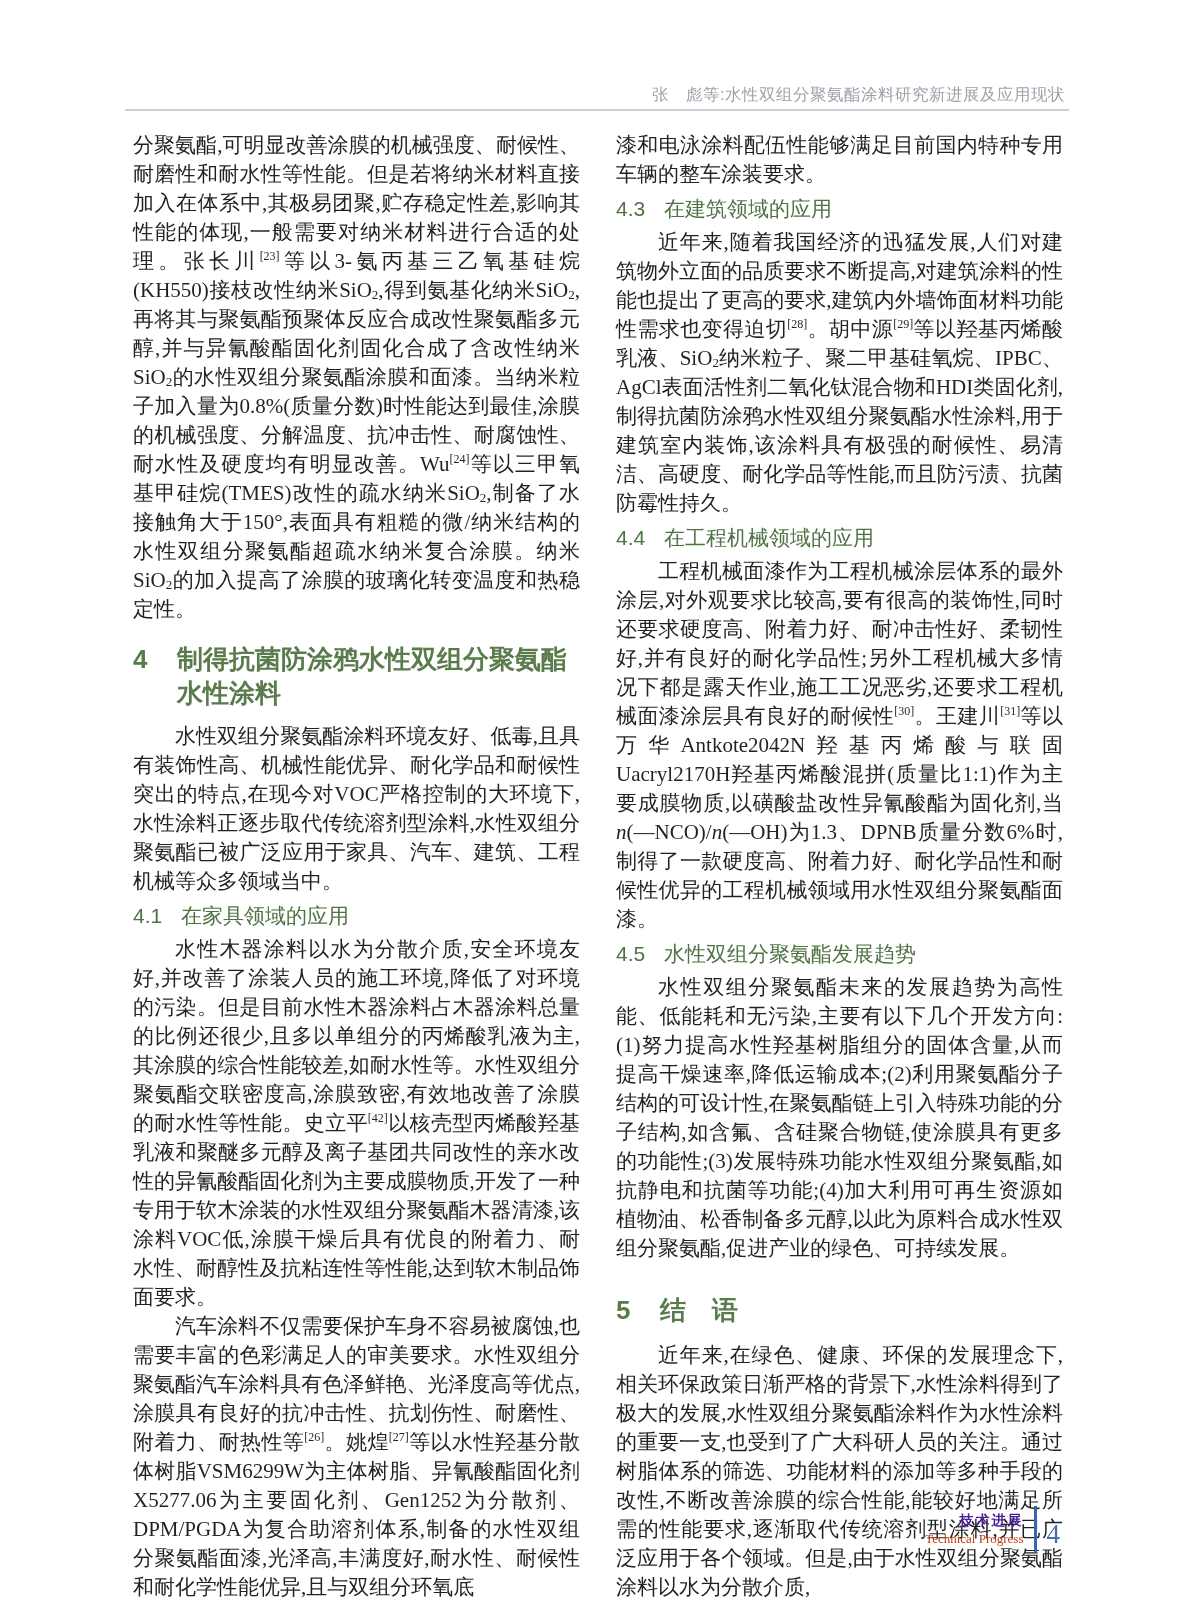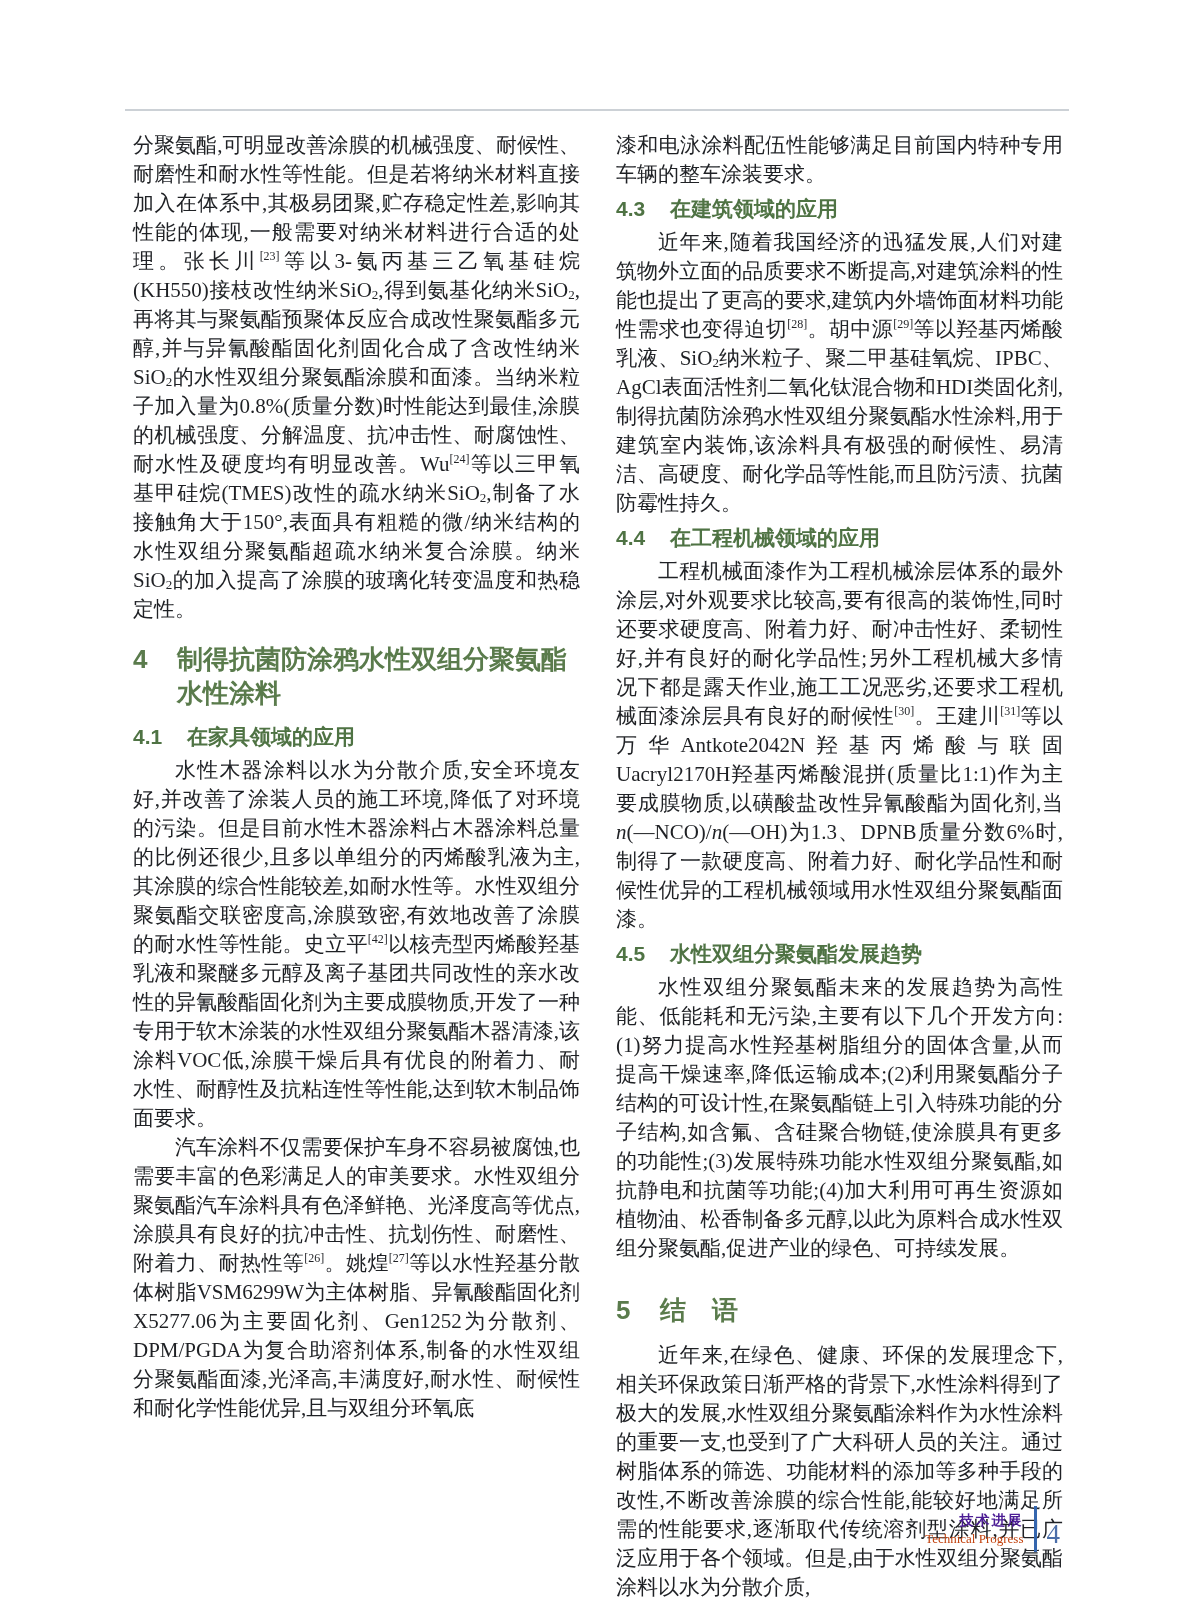"张 彪等:水性双组分聚氨酯涂料研究新进展及应用现状" div.running-head { html: none -> <div> <span>张 彪等:水性双组分聚氨酯涂料研究新进展及应用现状</span> </div> }
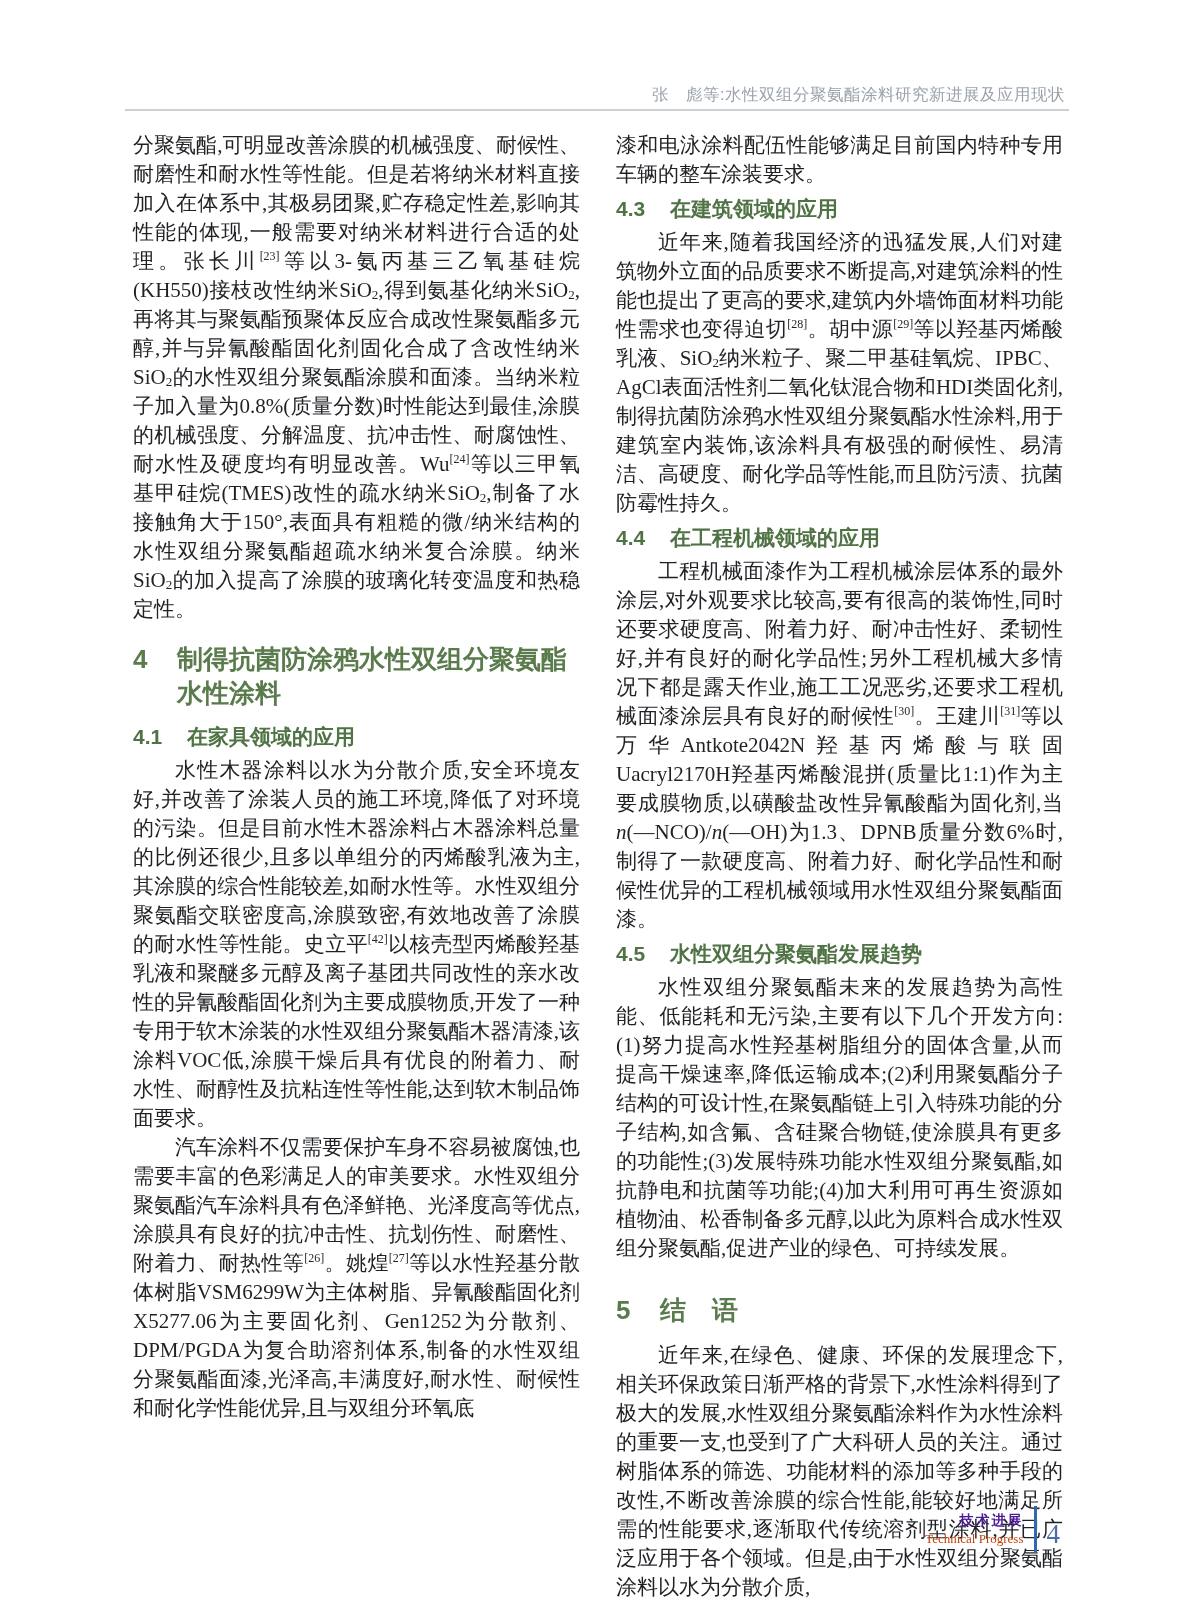"4.3" .h2 { font-weight: bold -> normal; gap: 6px -> none }
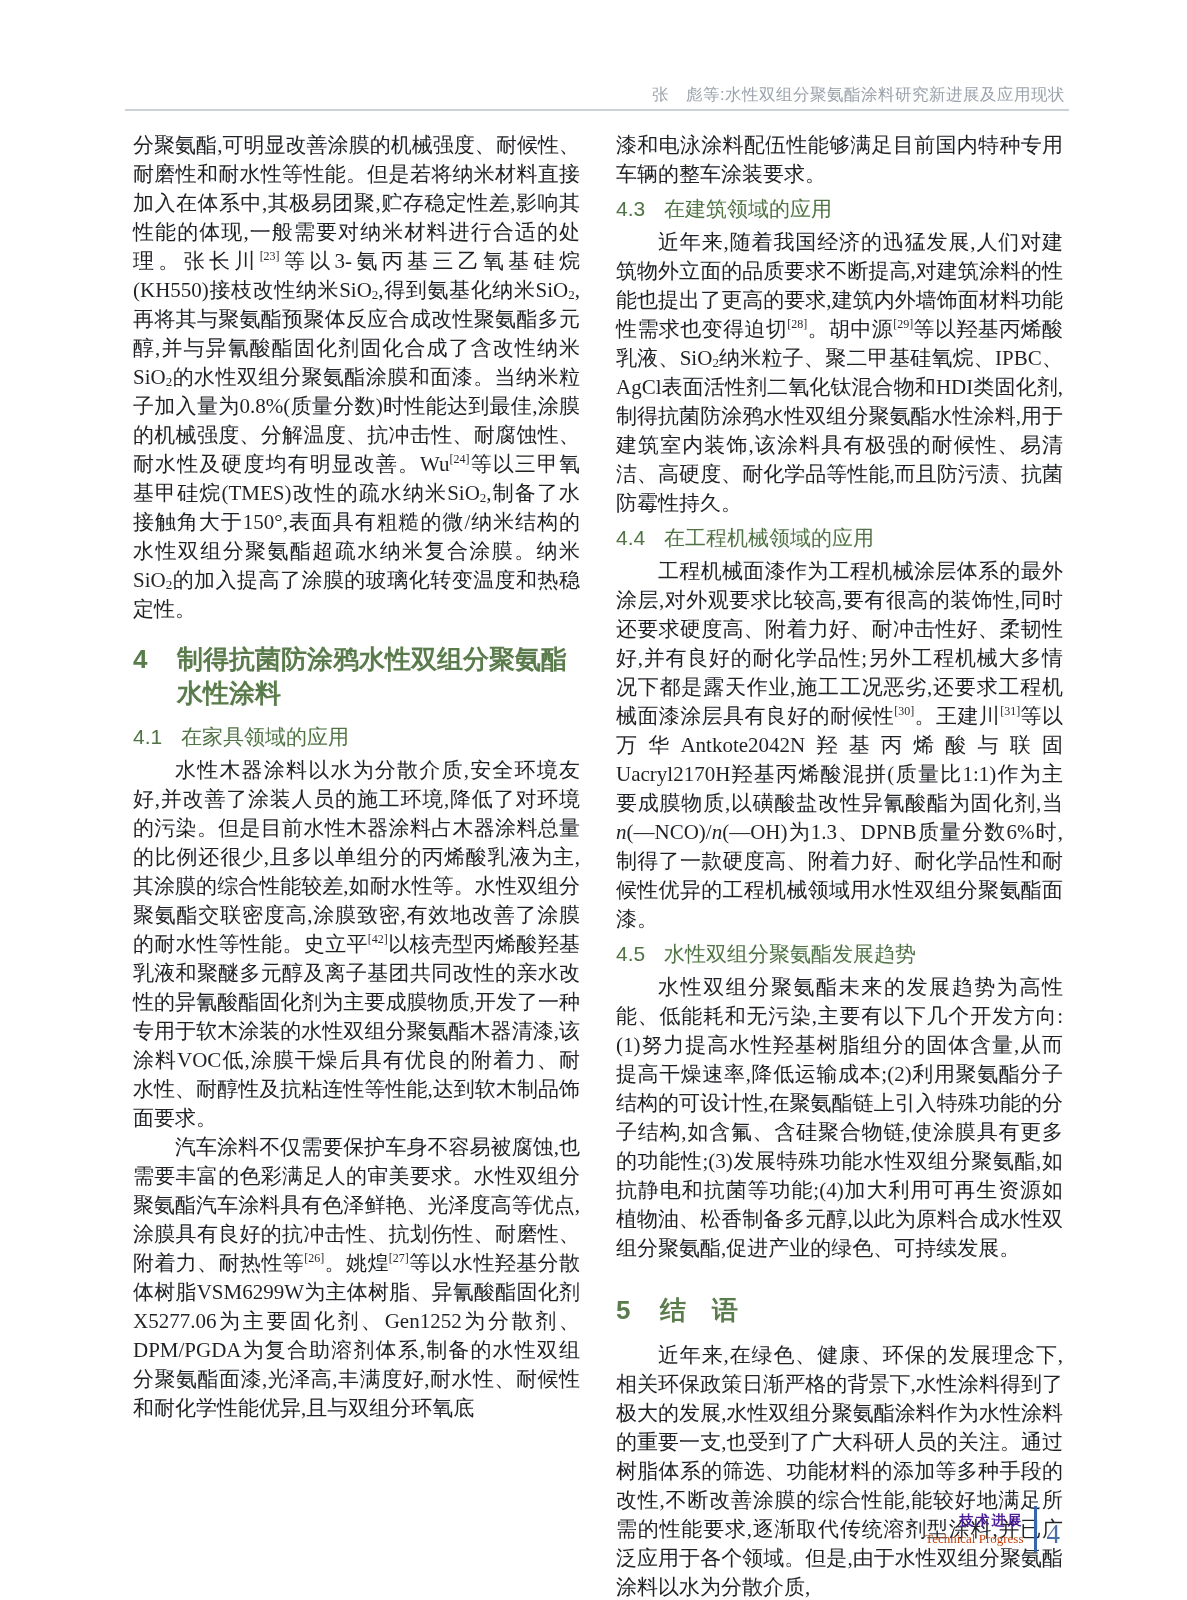"水性双组分聚氨酯涂料环境友好、低毒,且具有装饰性高、机械性能优异、耐化学品和耐候" p.body { html: none -> <p>水性双组分聚氨酯涂料环境友好、低毒,且具有装饰性高、机械性能优异、耐化学品和耐候性突出的特点,在现今对VOC严格控制的大环境下,水性涂料正逐步取代传统溶剂型涂料,水性双组分聚氨酯已被广泛应用于家具、汽车、建筑、工程机械等众多领域当中。</p> }
